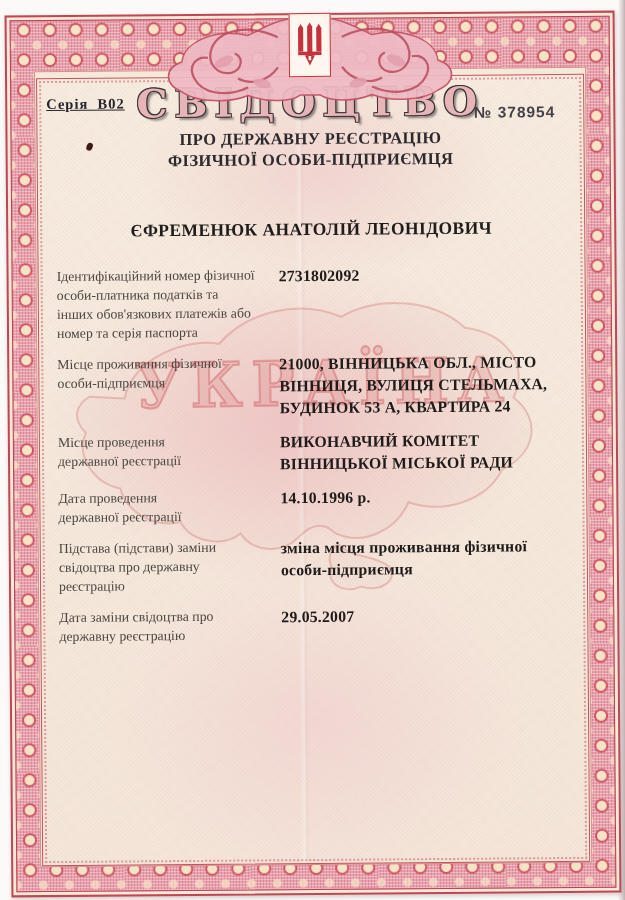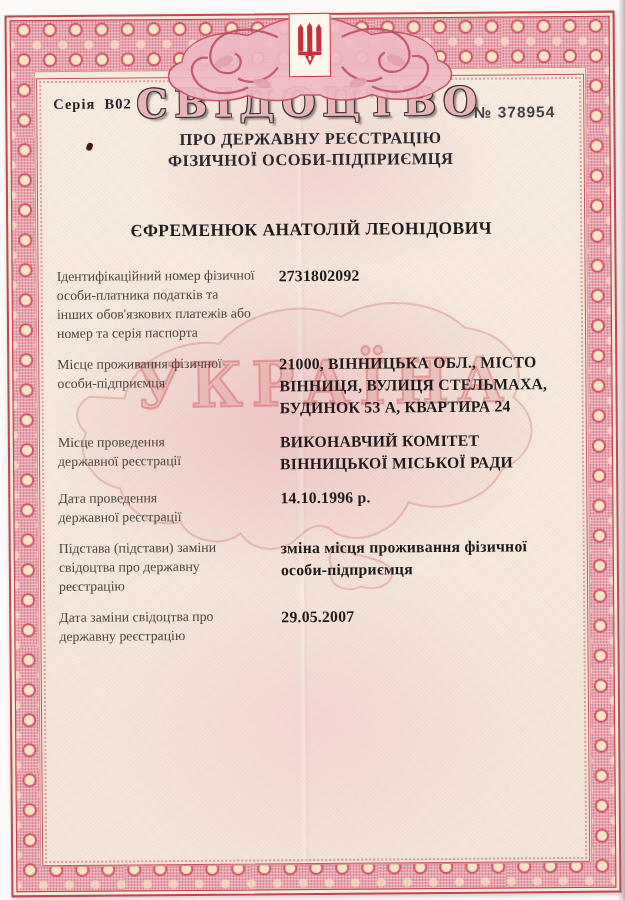"Серія В02" .series { left: 16px -> 9px; text-decoration: none -> underline }
